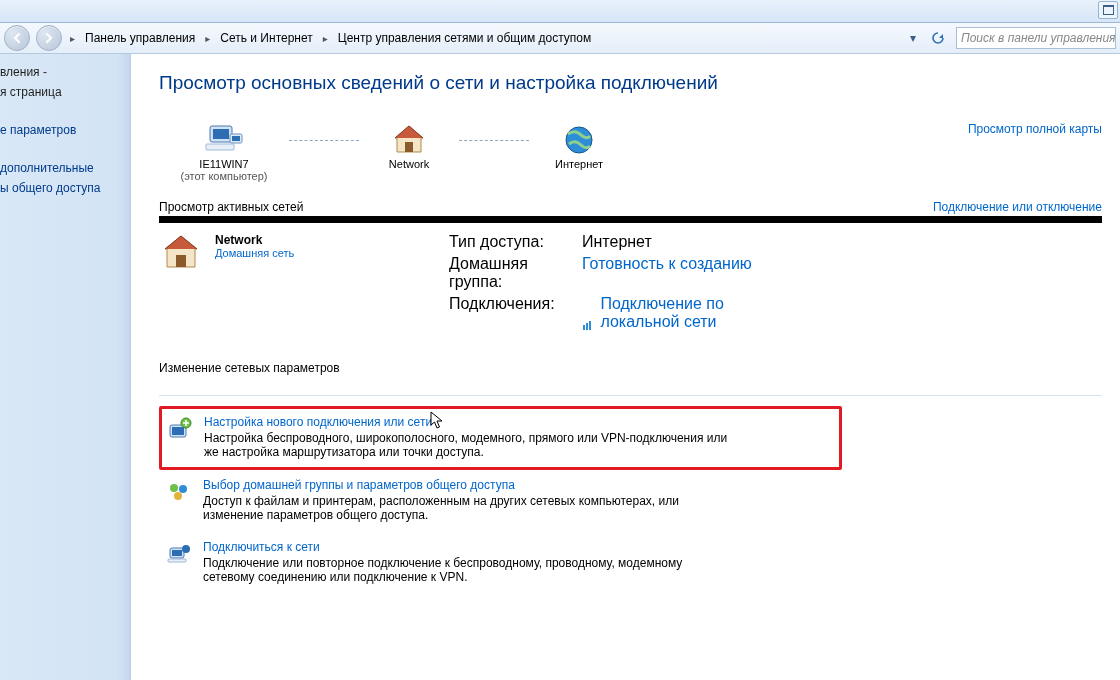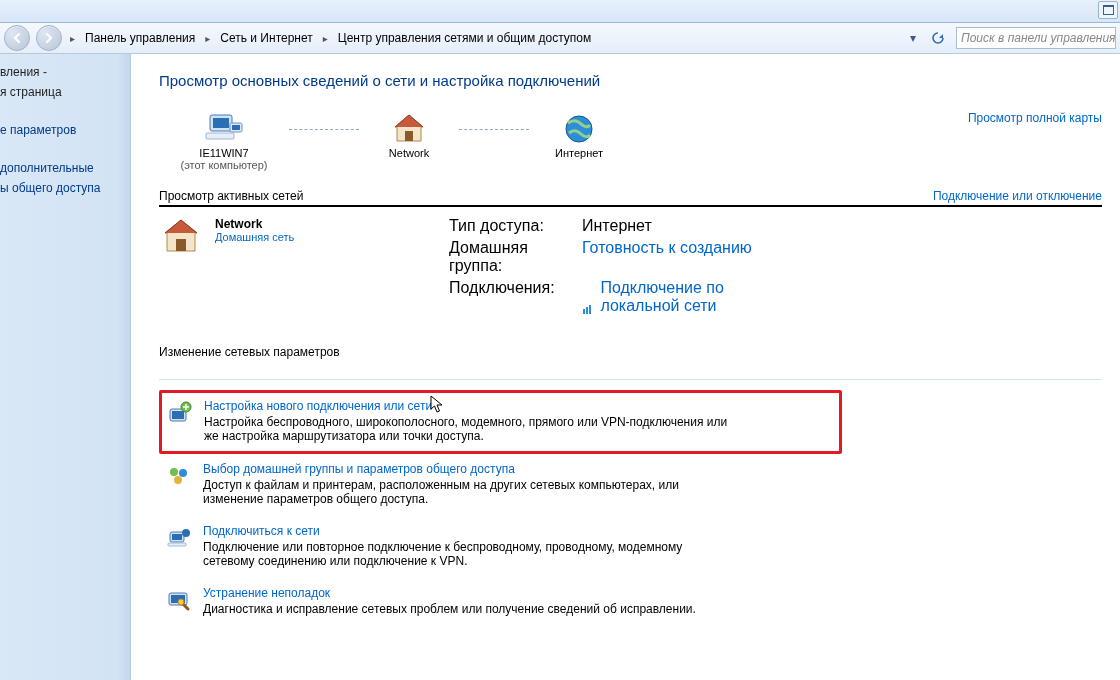"Просмотр основных сведений о сети" .main-title { font-size: 15px -> 19px; margin-bottom: 22px -> 28px }
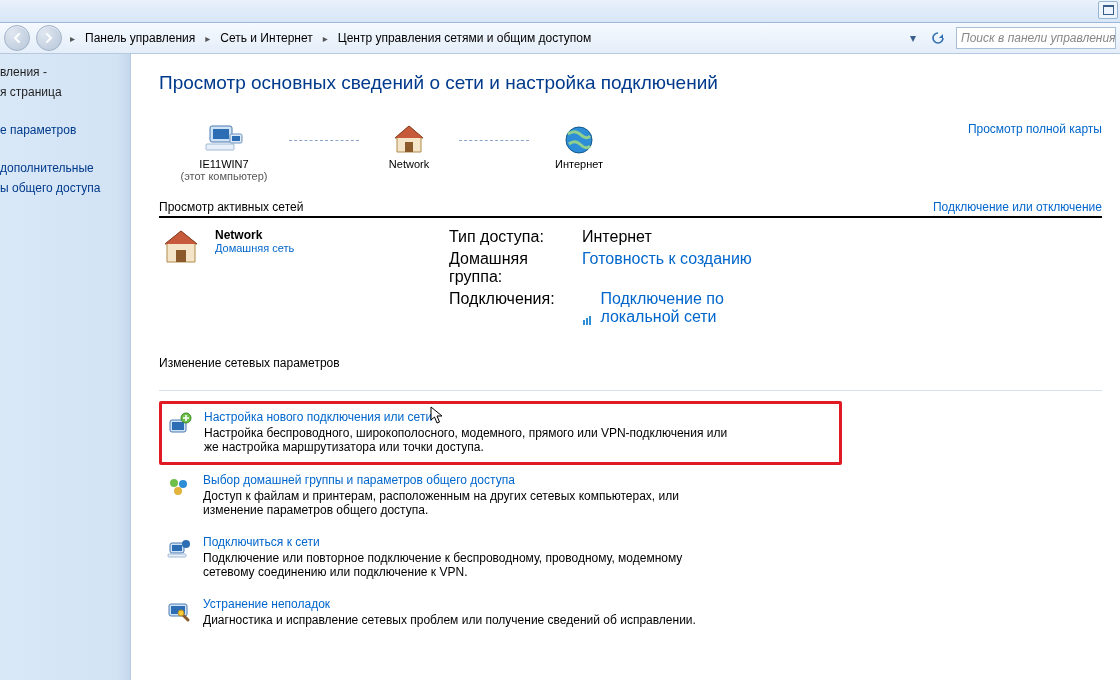"Просмотр активных сетей" .section-row { border-bottom: 2px solid #000000 -> 7px solid #000000 }
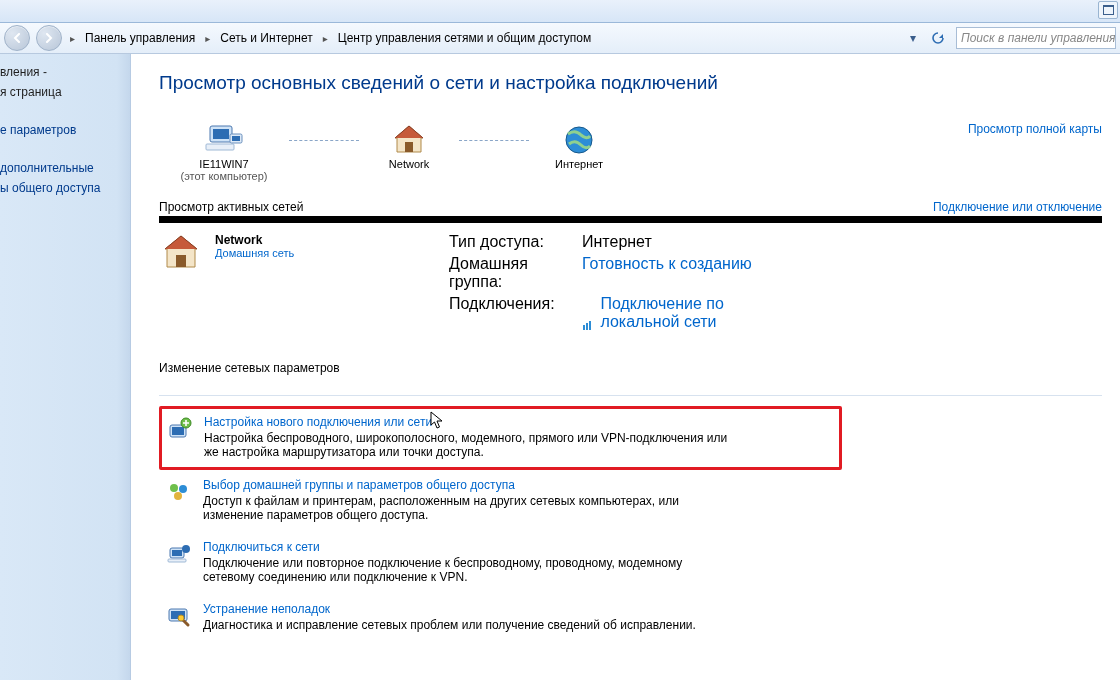"Устранение неполадок" div.task { html: <div> <div> <svg> <rect></rect> <rect></rect> <path></path> <circle></circle> </svg> </div> <div> <span>Устранение неполадок</span> <div>Диагностика и исправление сетевых проблем или получение сведений об исправлении.</div> </div> </div> -> none }
